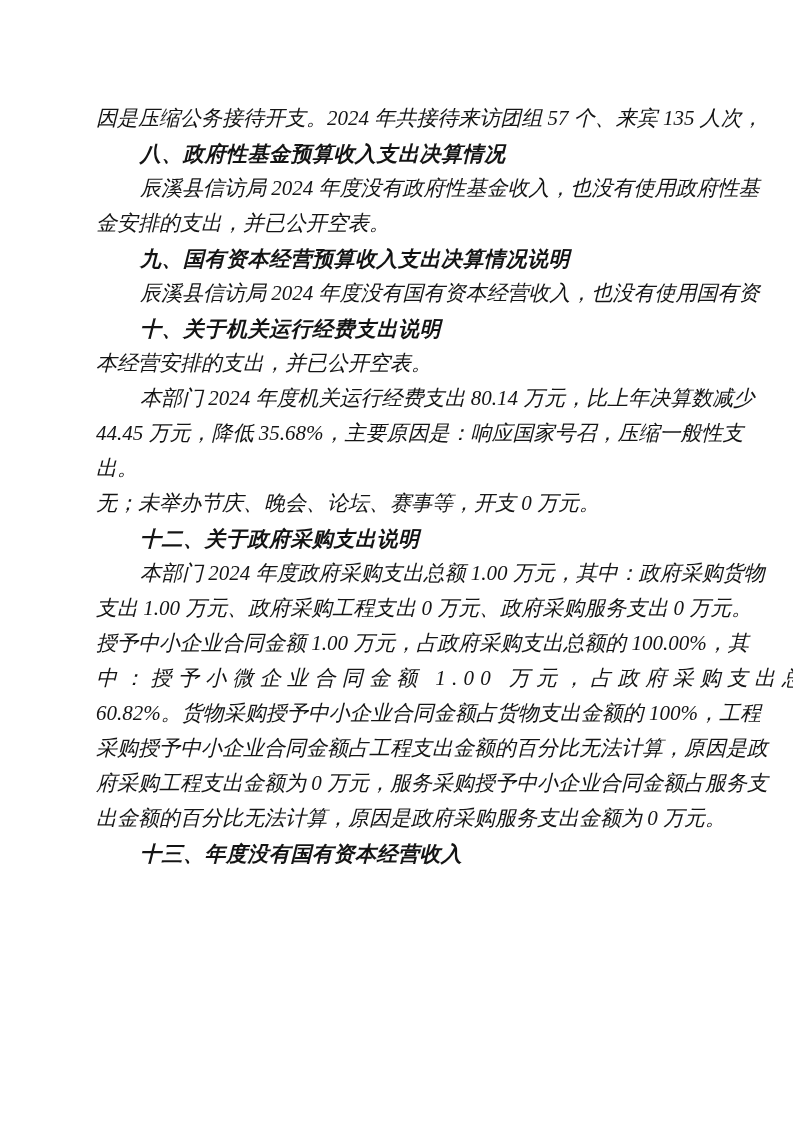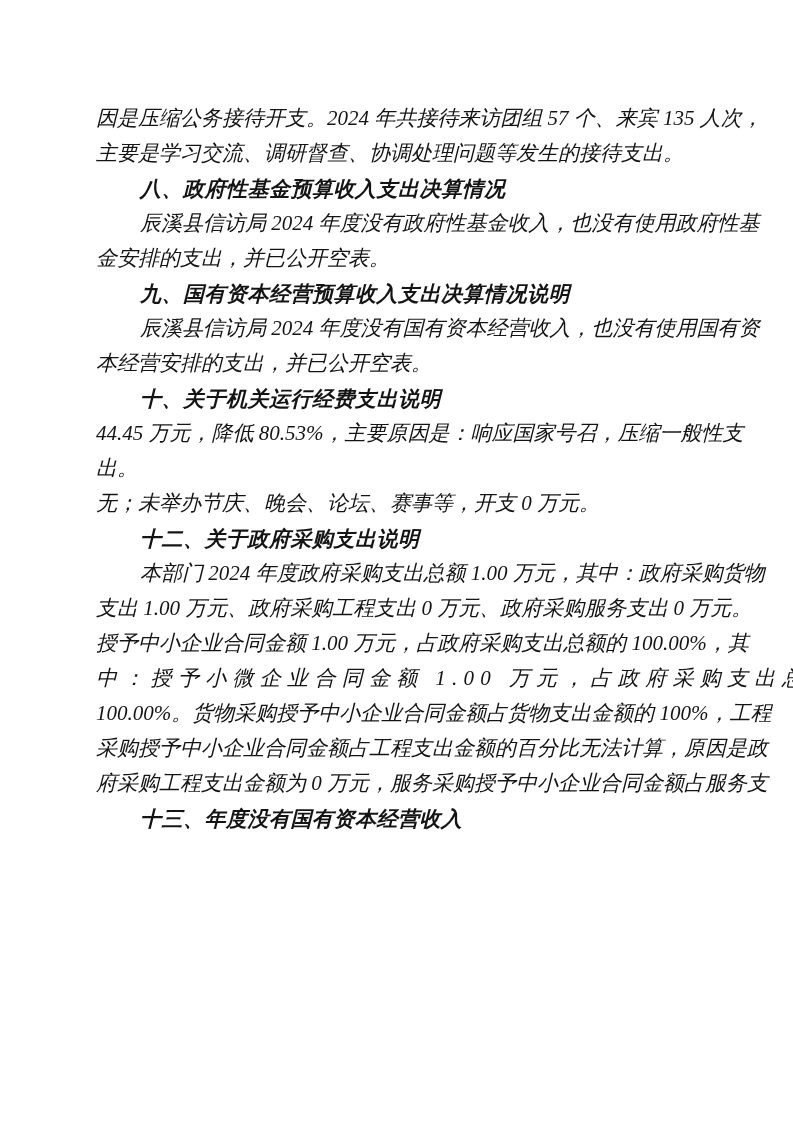"主要是学习交流、调研督查、协调处理问题等发生的接待支出。" div.ln { html: <div>主要是学习交流、调研督查、协调处理问题等发生的接待支出。</div> -> none }
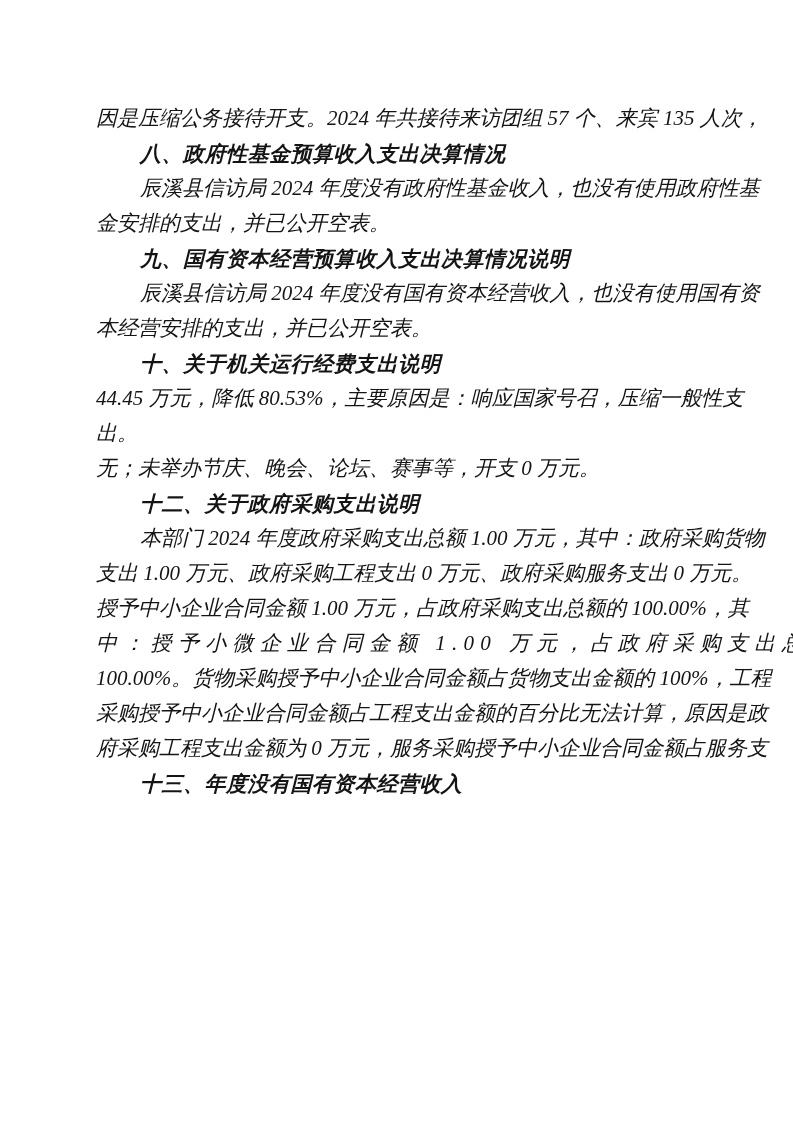"本经营安排的支出，并已公开空表。" div.ln { order: before "十、关于机关运行经费支出说明" -> after "十、关于机关运行经费支出说明" }
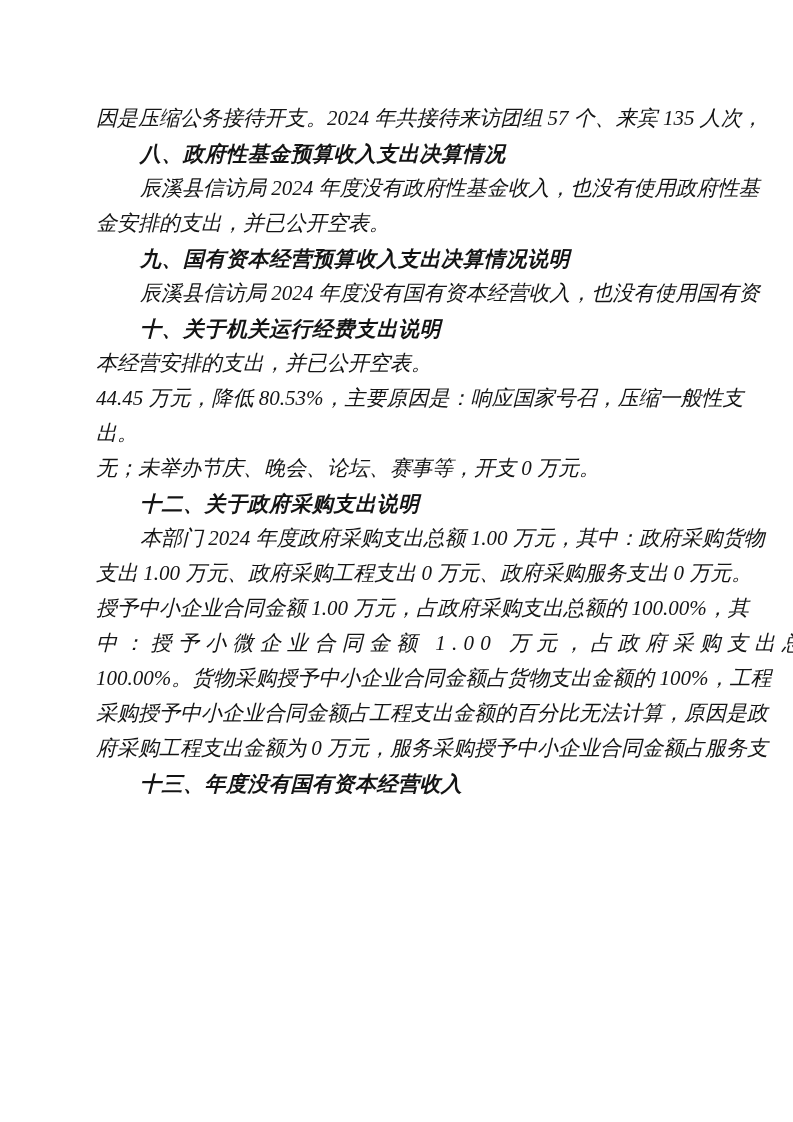"本部门 2024 年度机关运行经费支出 80.14 万元，比上年决算数减少" div.ln { html: none -> <div>本部门 2024 年度机关运行经费支出 80.14 万元，比上年决算数减少</div> }
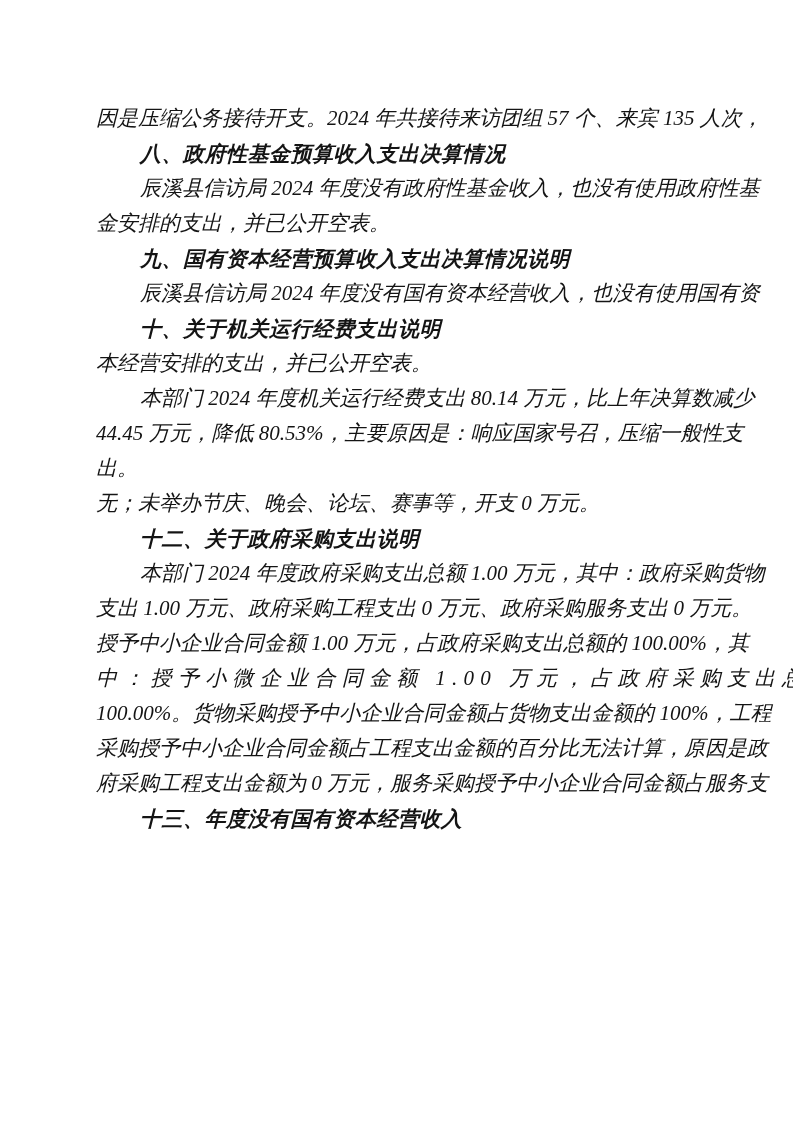"44.45 万元，降低 80.53%，主要原因是：响应国家号召，压缩一般性支" div.ln { text: 80.53% -> 35.68% }
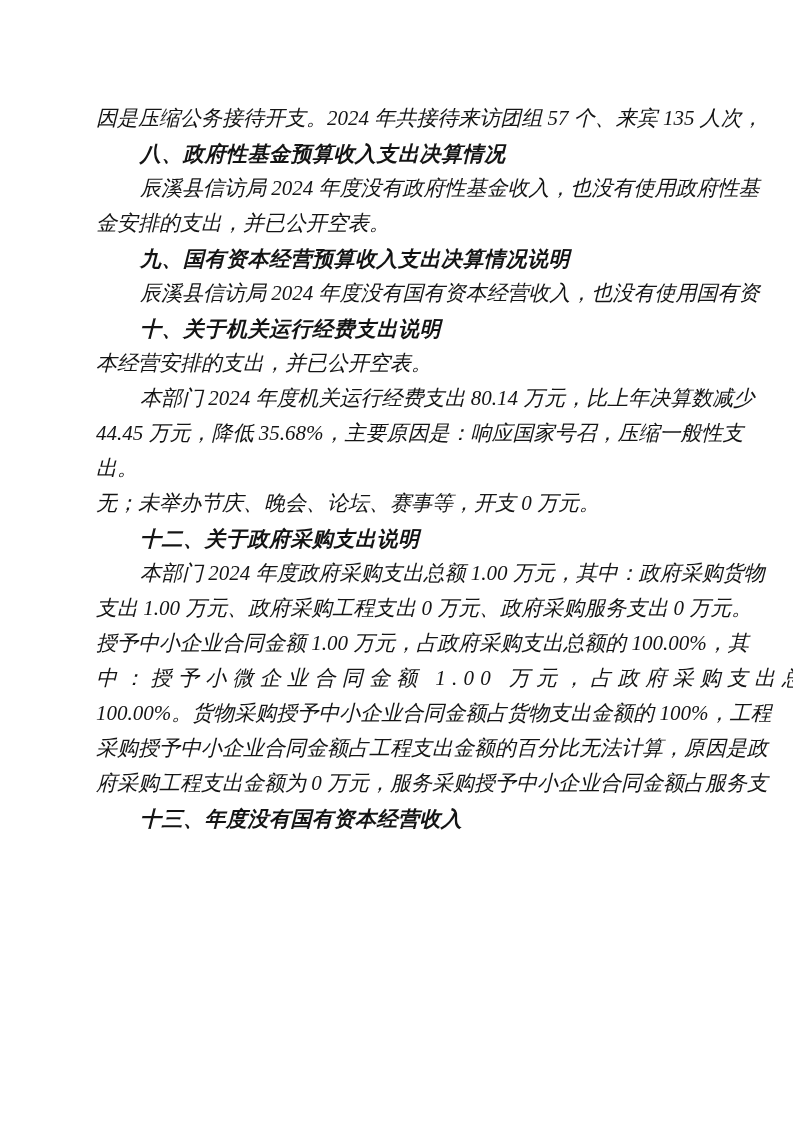"100.00%。货物采购授予中小企业合同金额占货物支出金额的 100%，工程" div.ln { text: 100.00% -> 60.82% }
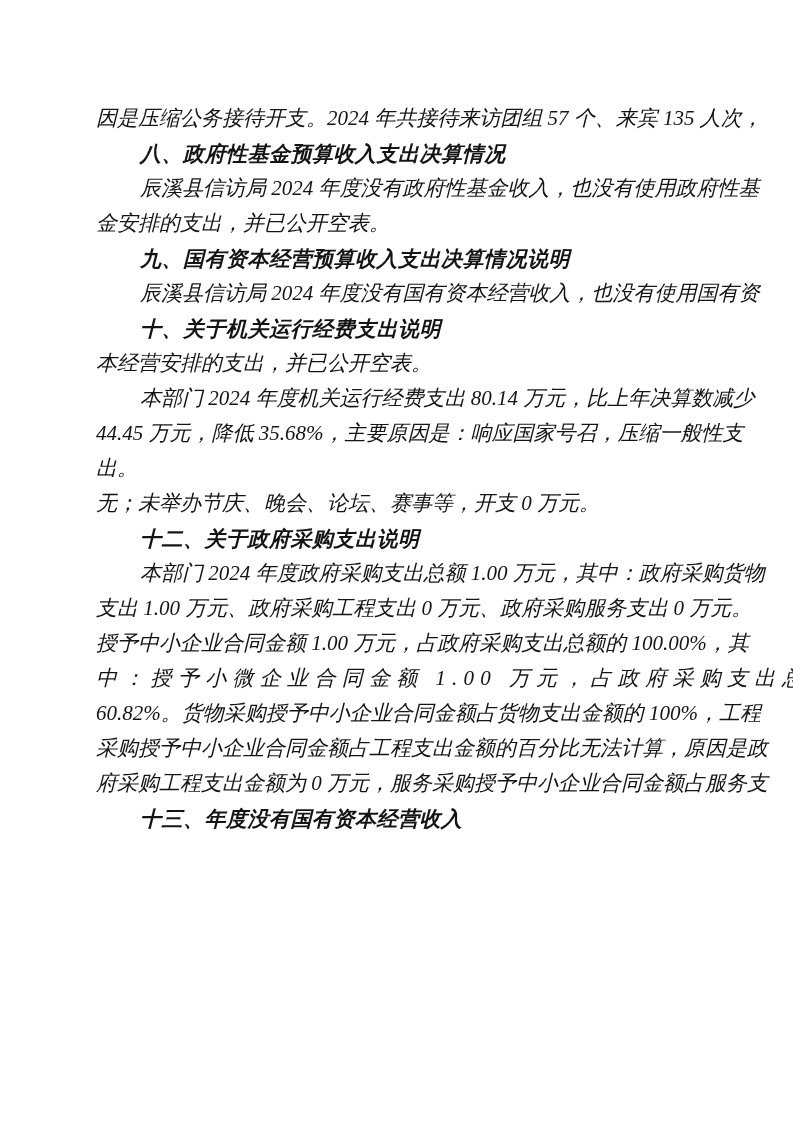"出金额的百分比无法计算，原因是政府采购服务支出金额为 0 万元。" div.ln { html: none -> <div>出金额的百分比无法计算，原因是政府采购服务支出金额为 0 万元。</div> }
